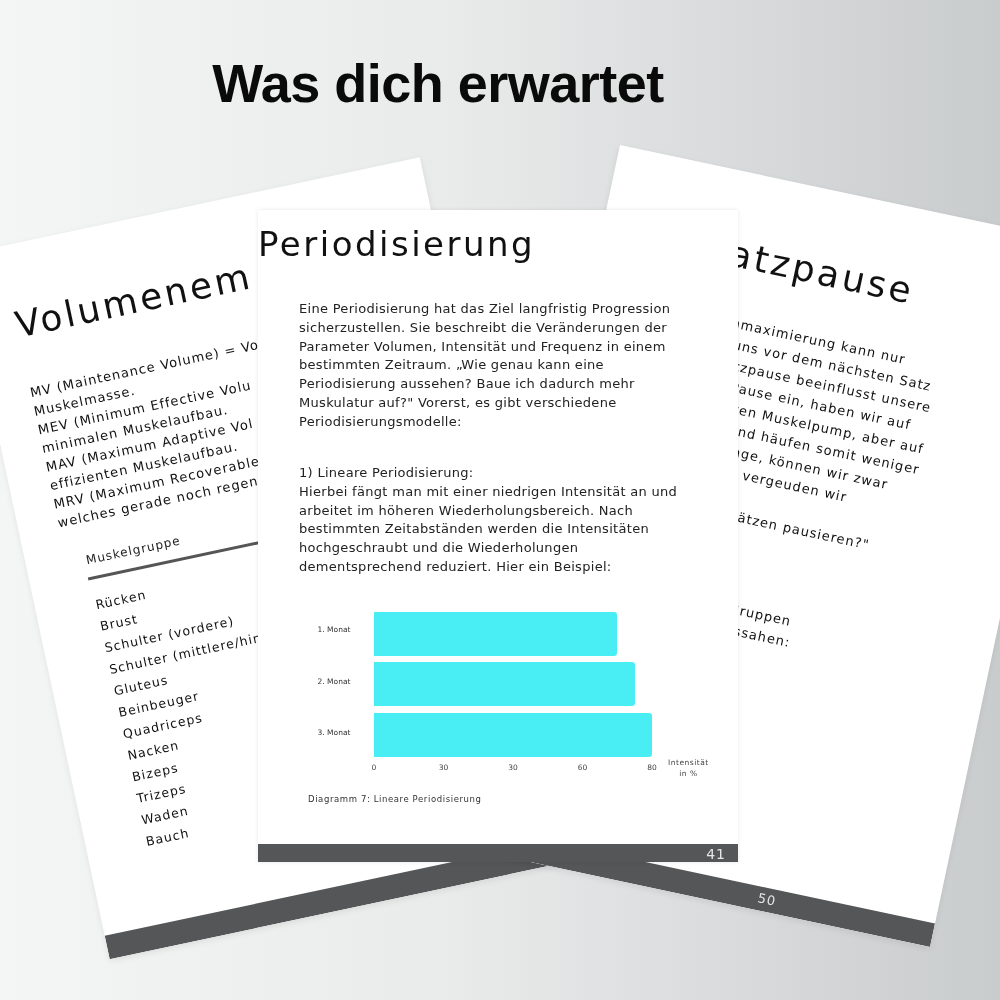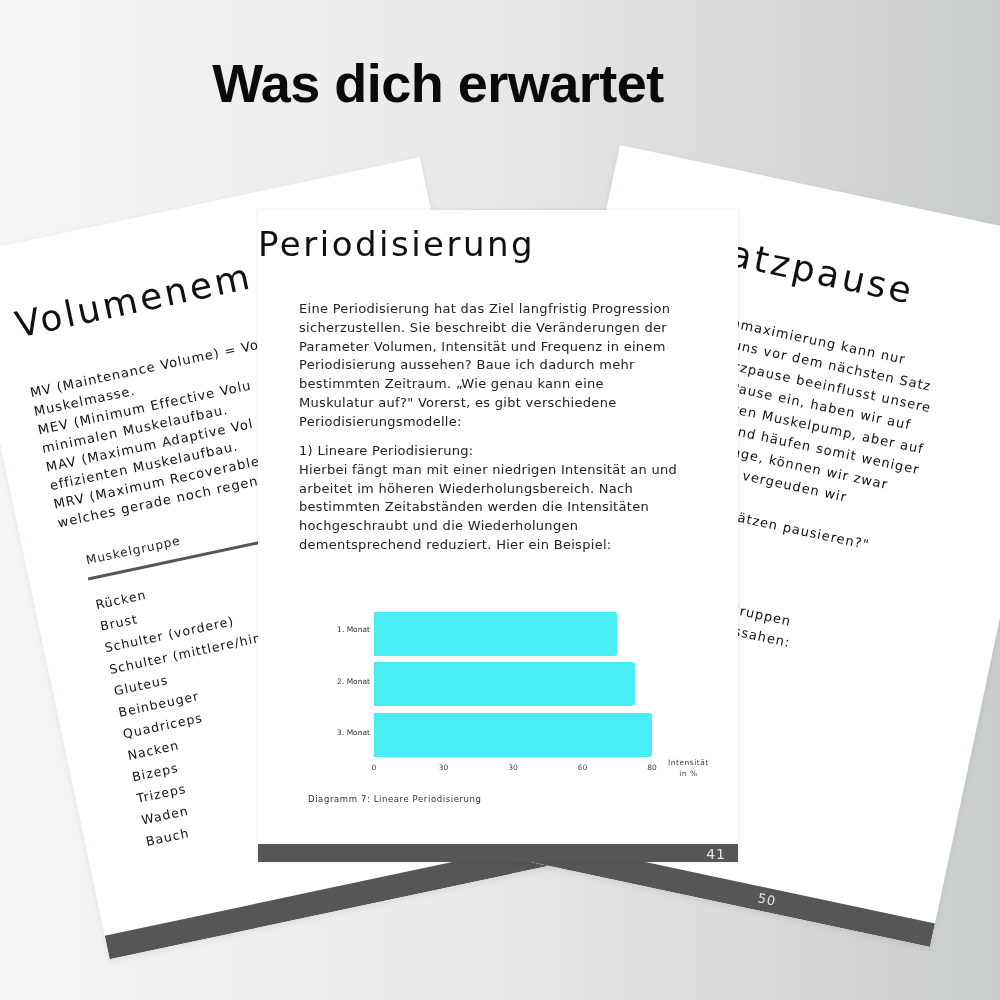"Periodisierung aussehen? Baue ich" div { order: before "bestimmten Zeitraum. „Wie genau kann" -> after "bestimmten Zeitraum. „Wie genau kann" }
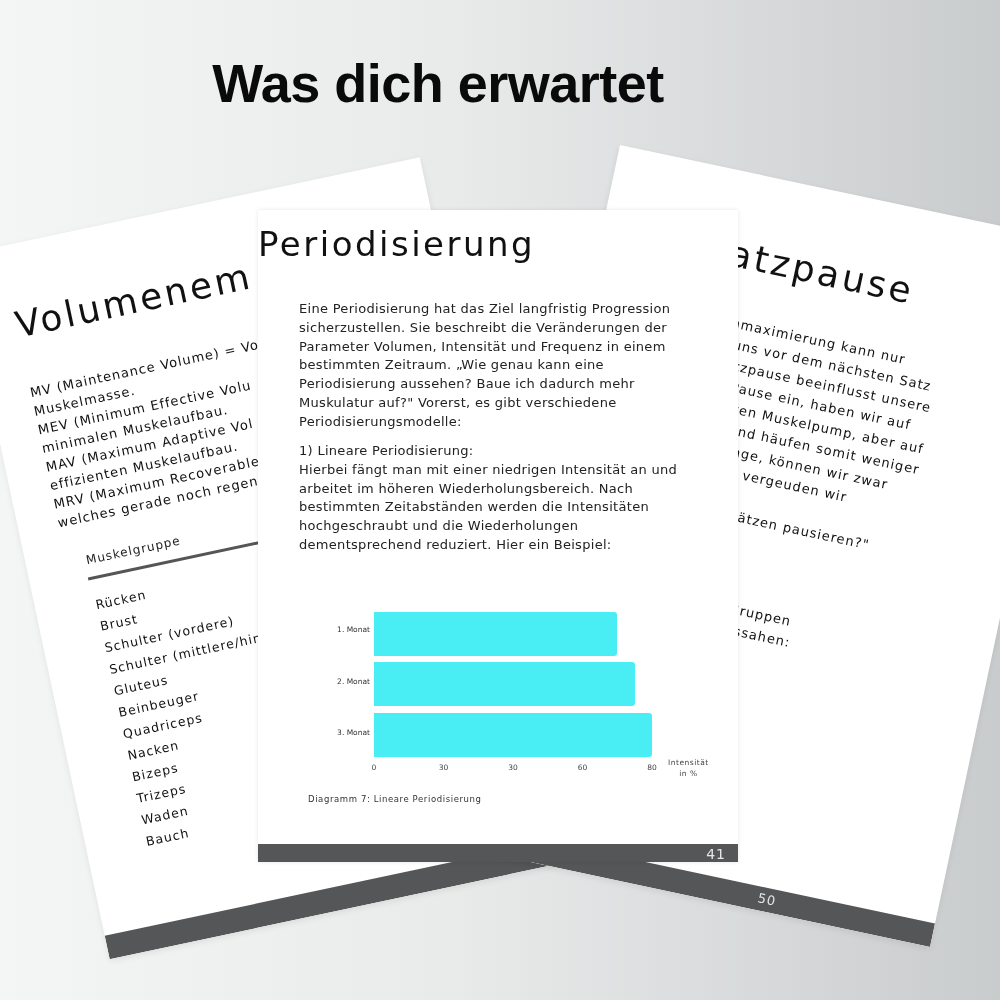"1) Lineare Periodisierung:" .page-center .p2 { top: 232px -> 254px }
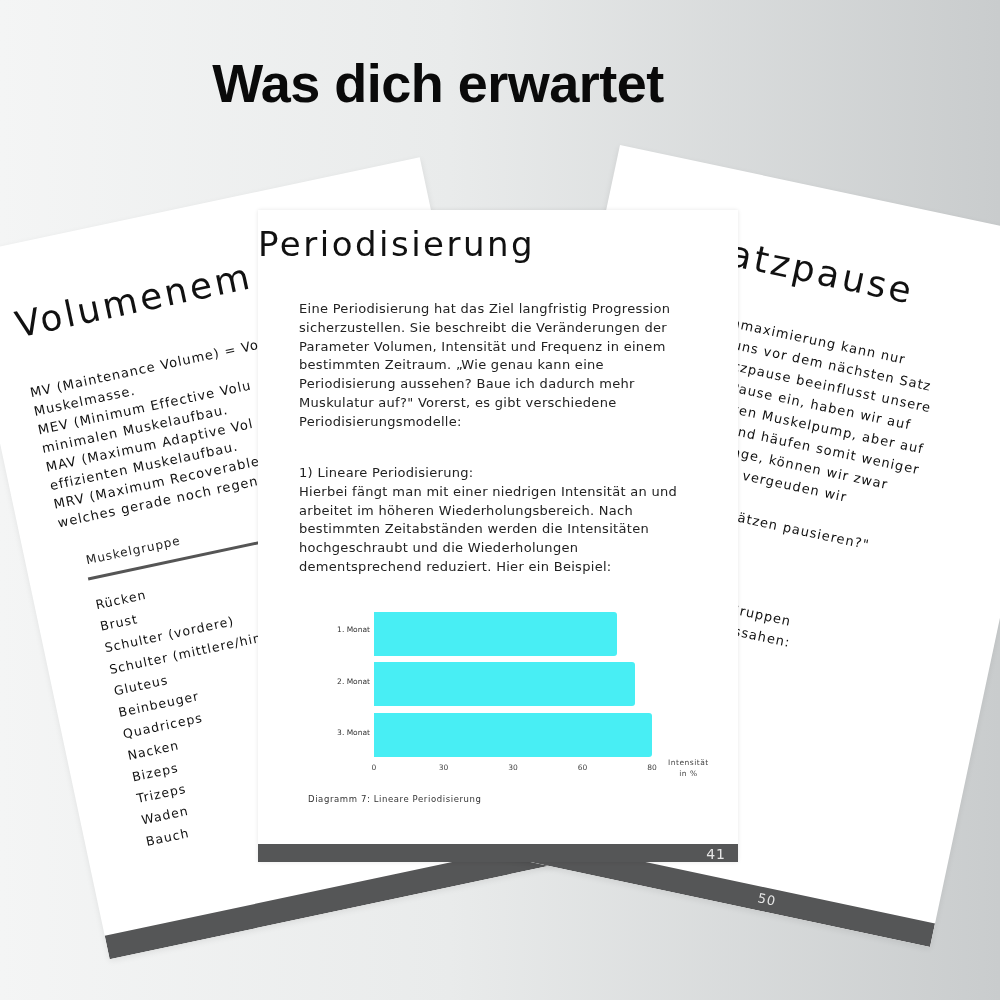"1. Monat" .chart .cat { text-align: right -> center }
